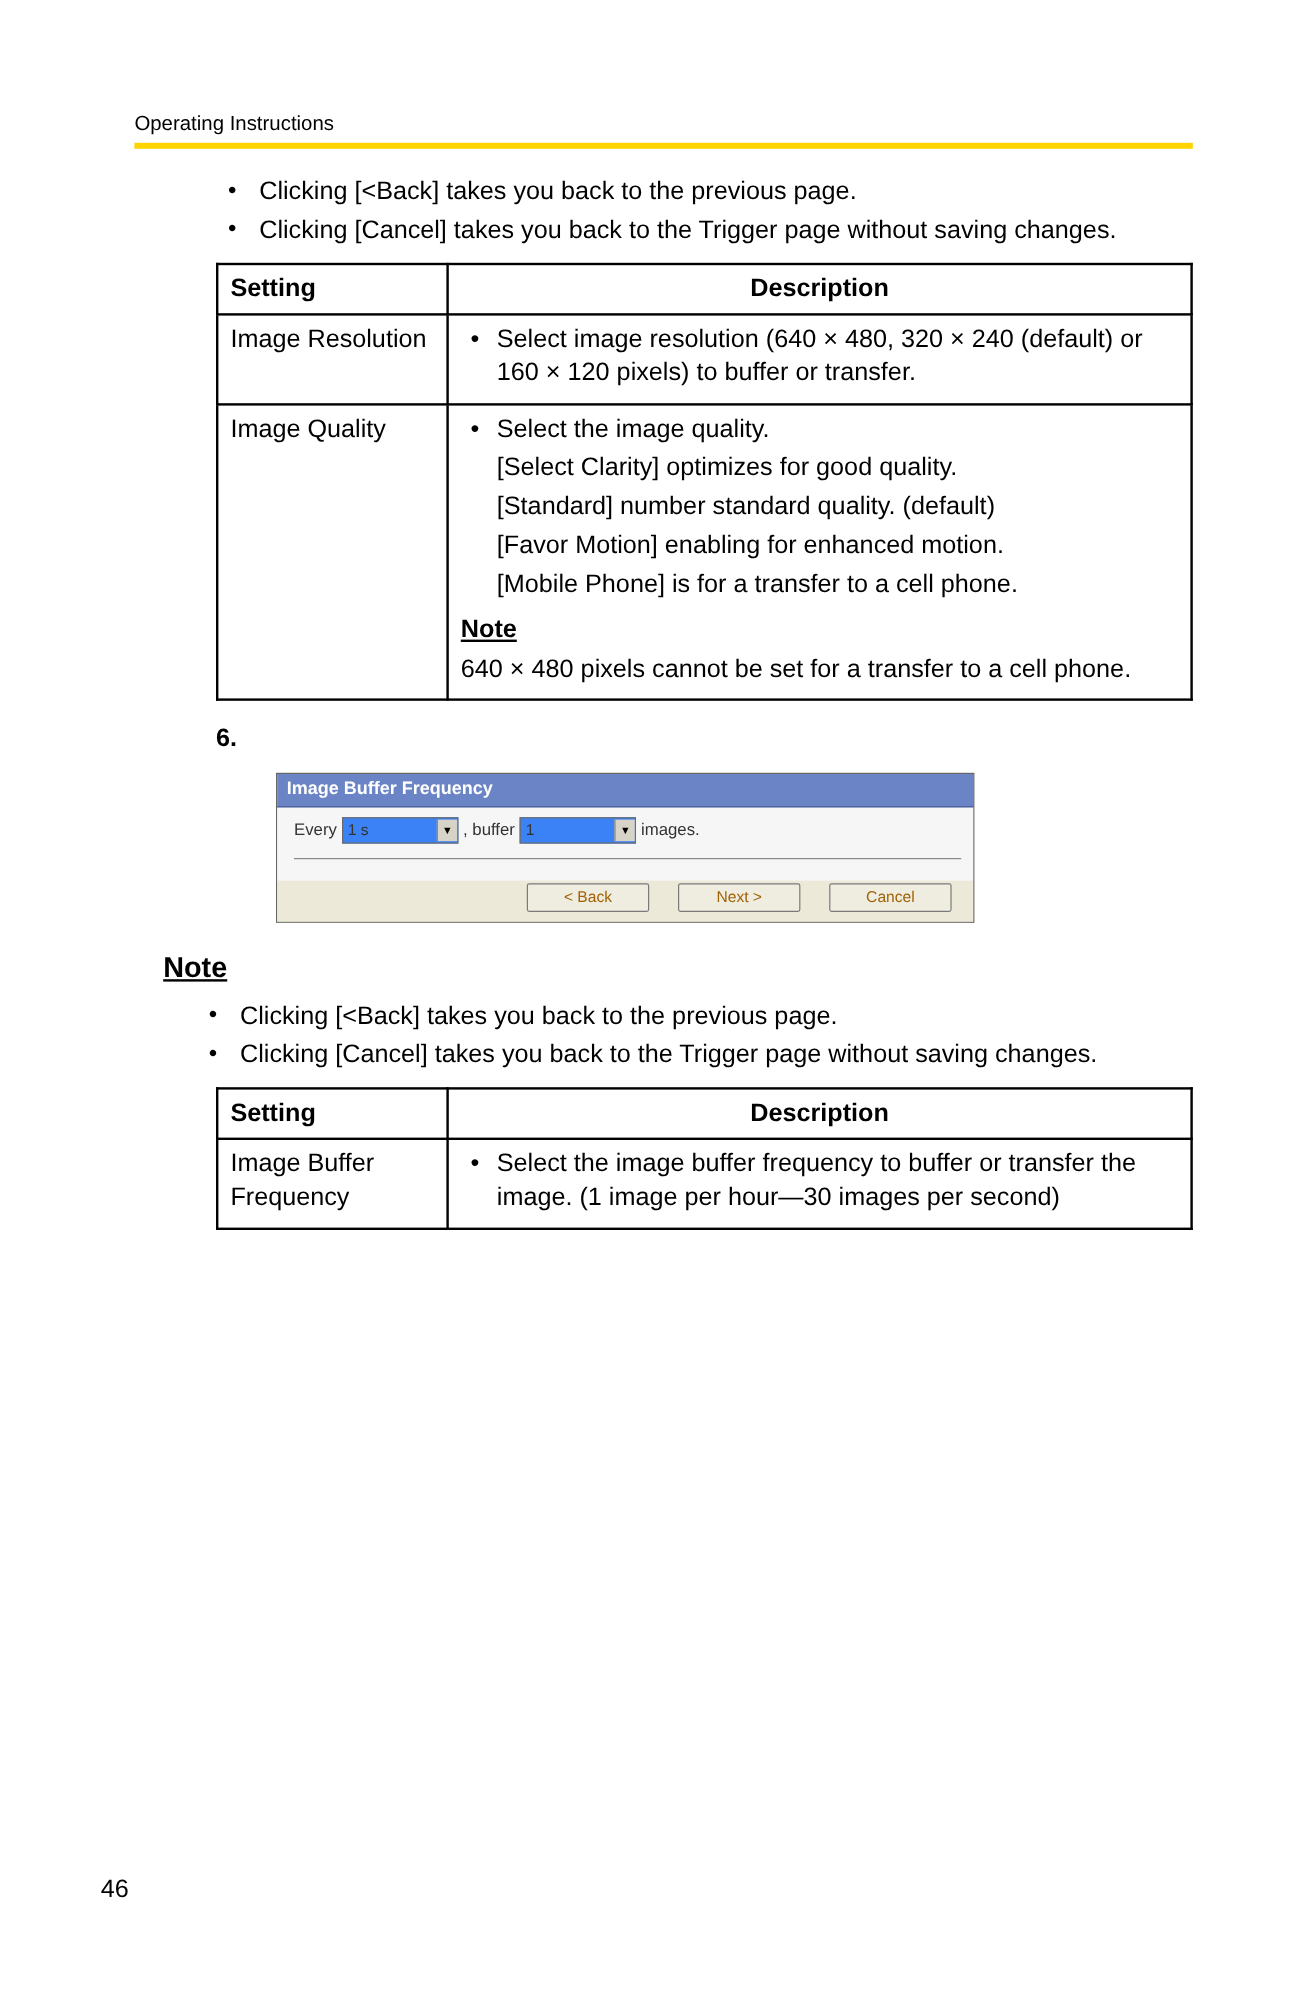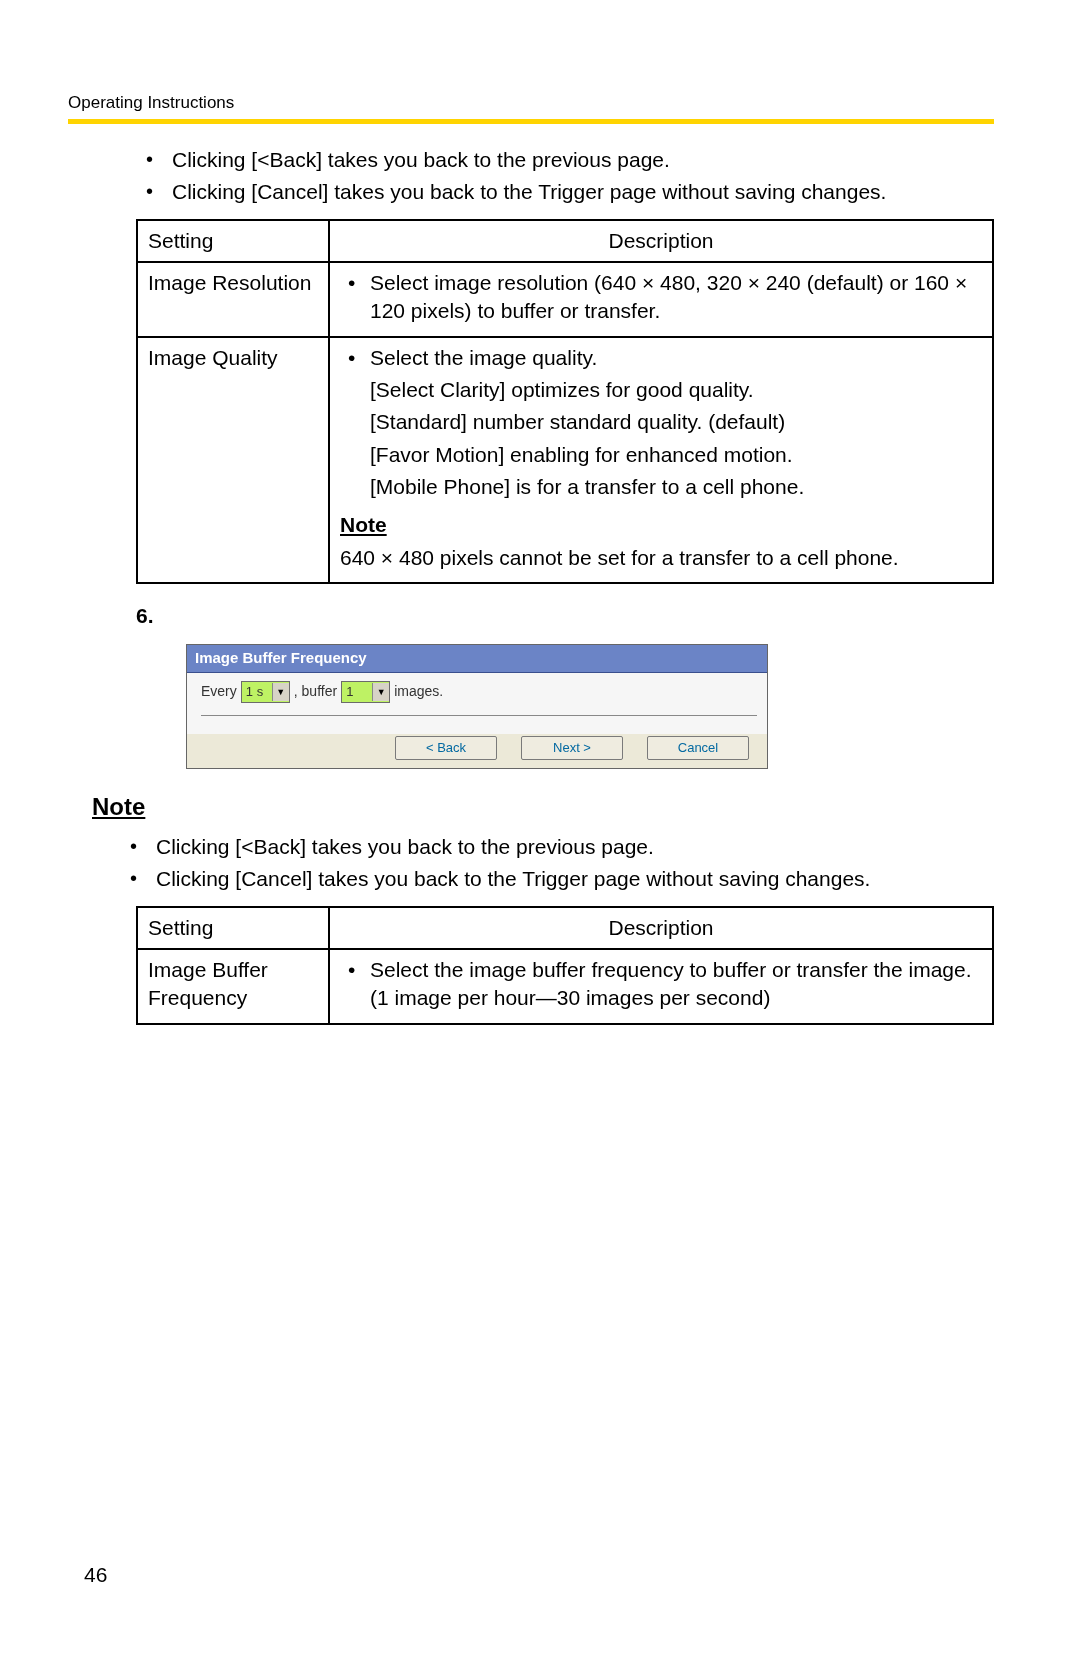"Operating Instructions" .page { margin-left: 20px -> none; padding: 92px 86px 0 48px -> 92px 86px 0 112px }
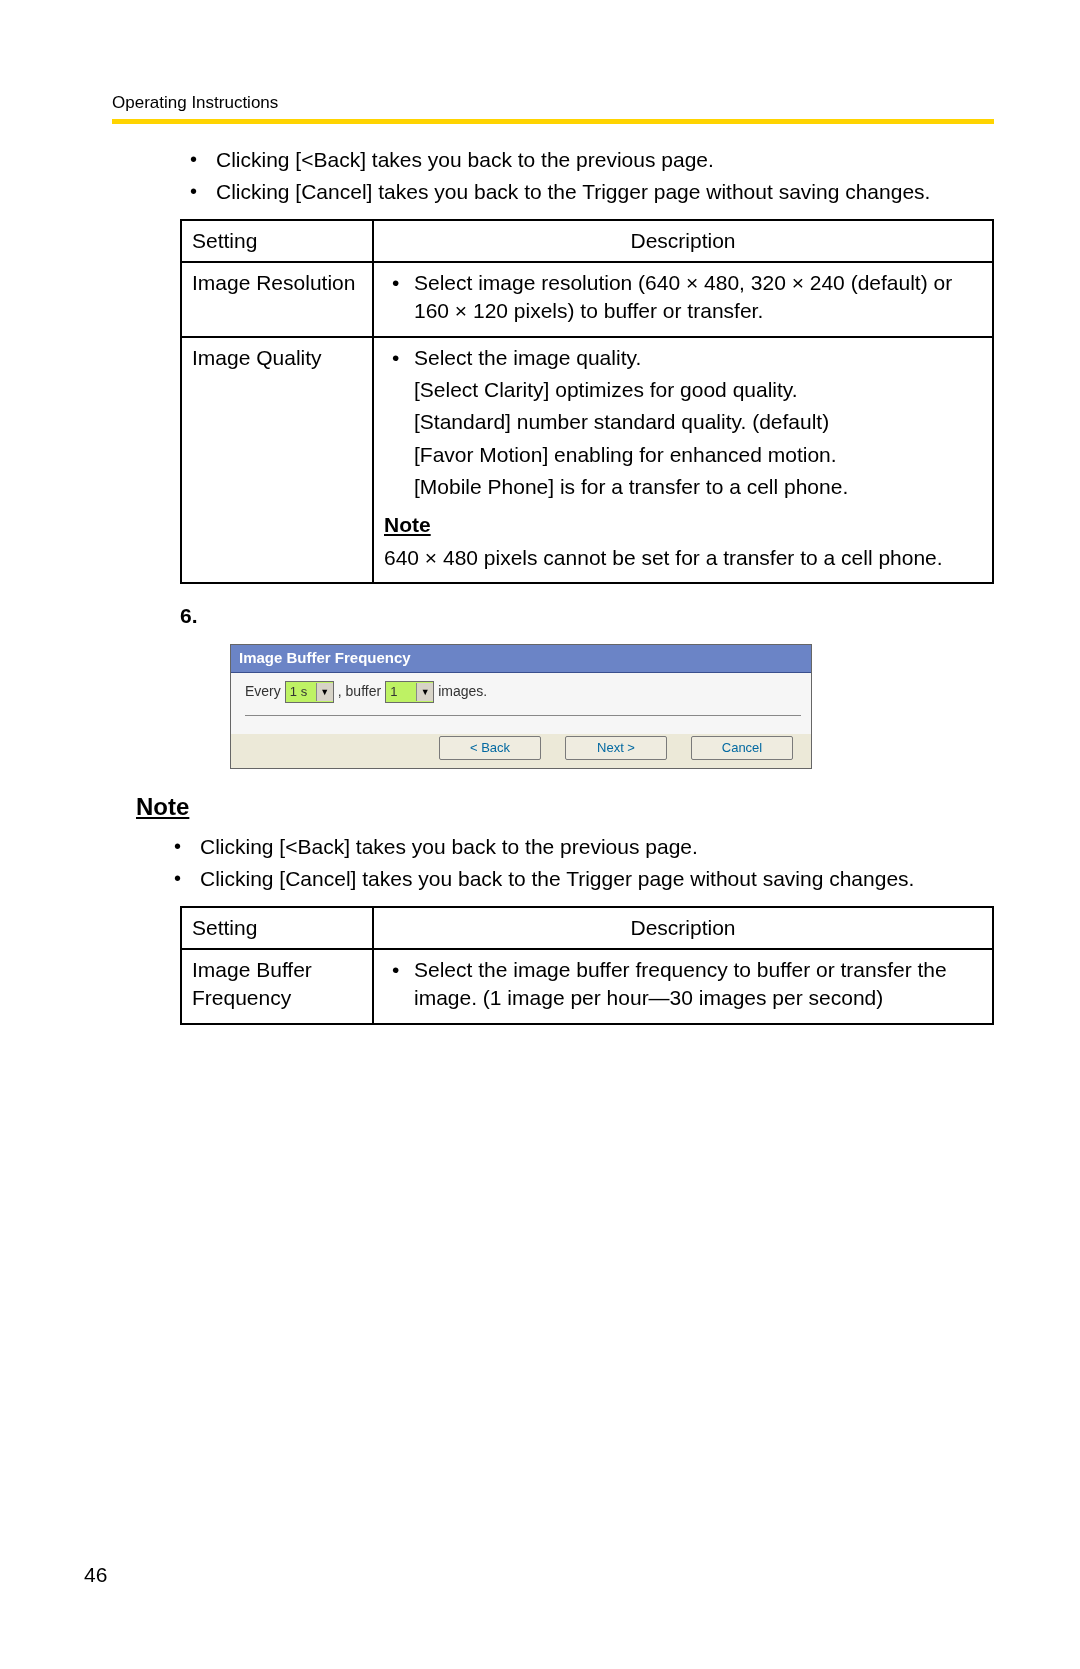"Setting" table.settings th { font-weight: normal -> bold }
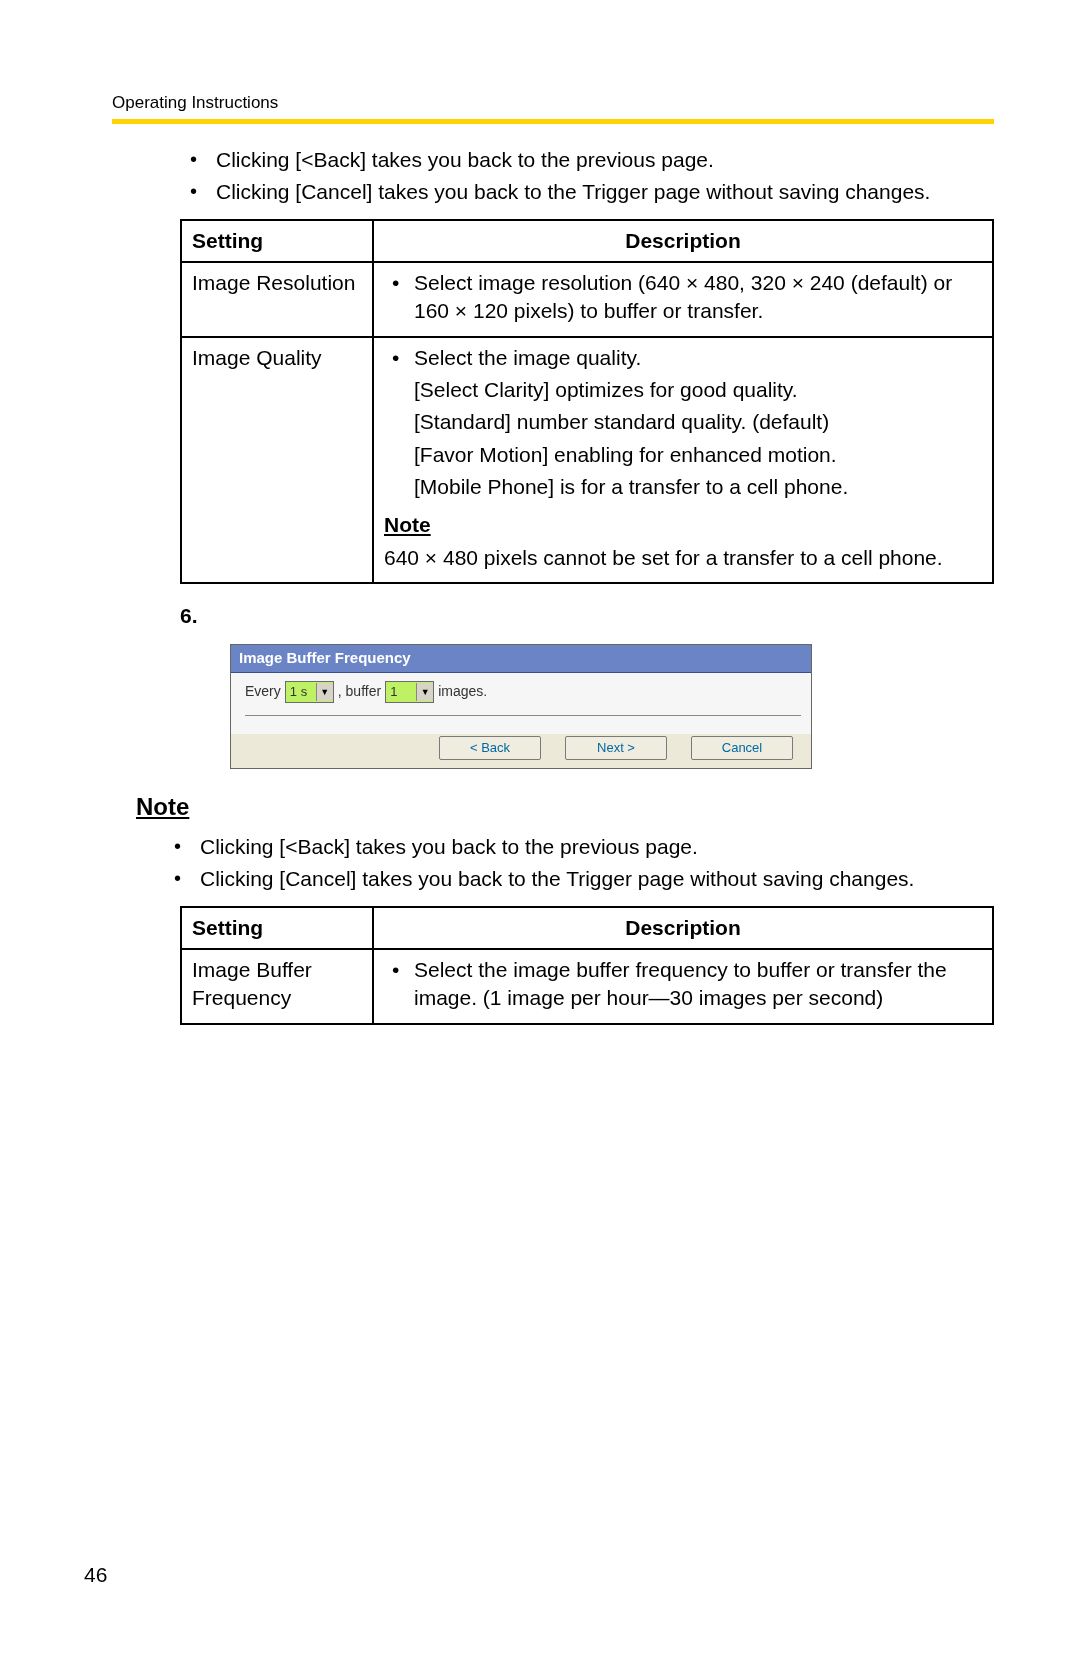"1 s" .dropdown { background: #bef264 -> #3b82f6; gap: none -> 48px }
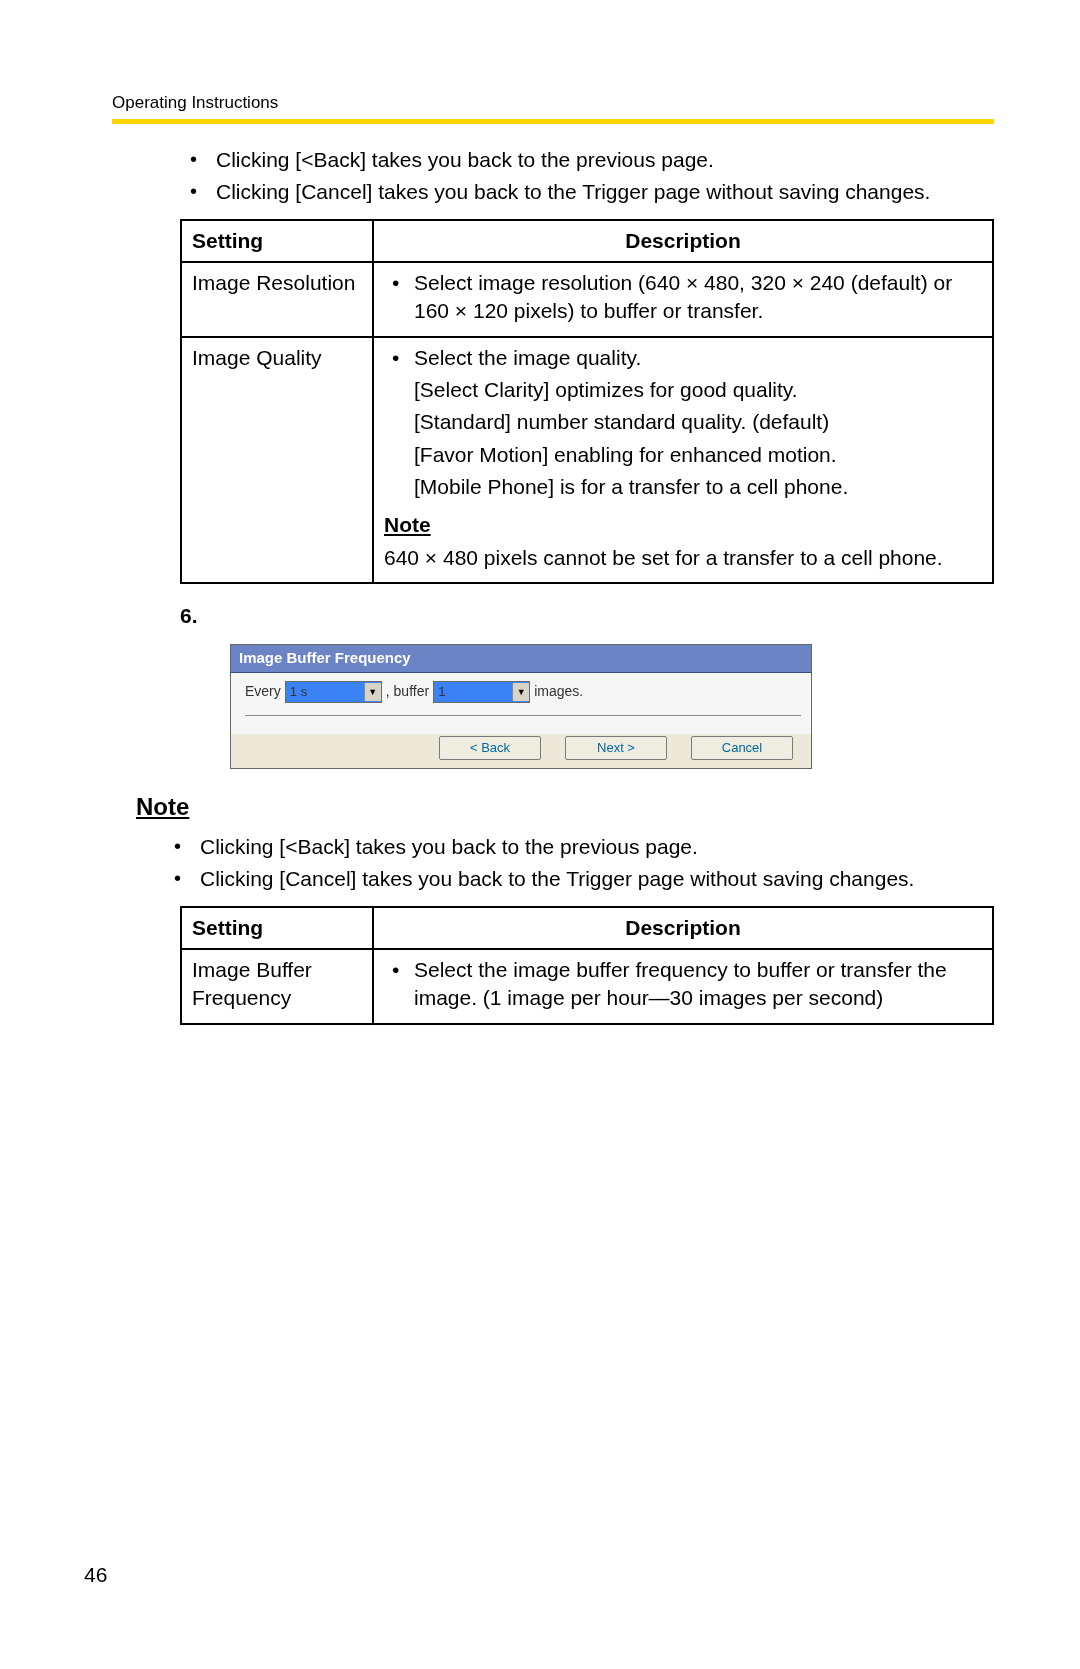"< Back" .ui-btn { color: #0369a1 -> #a16207 }
